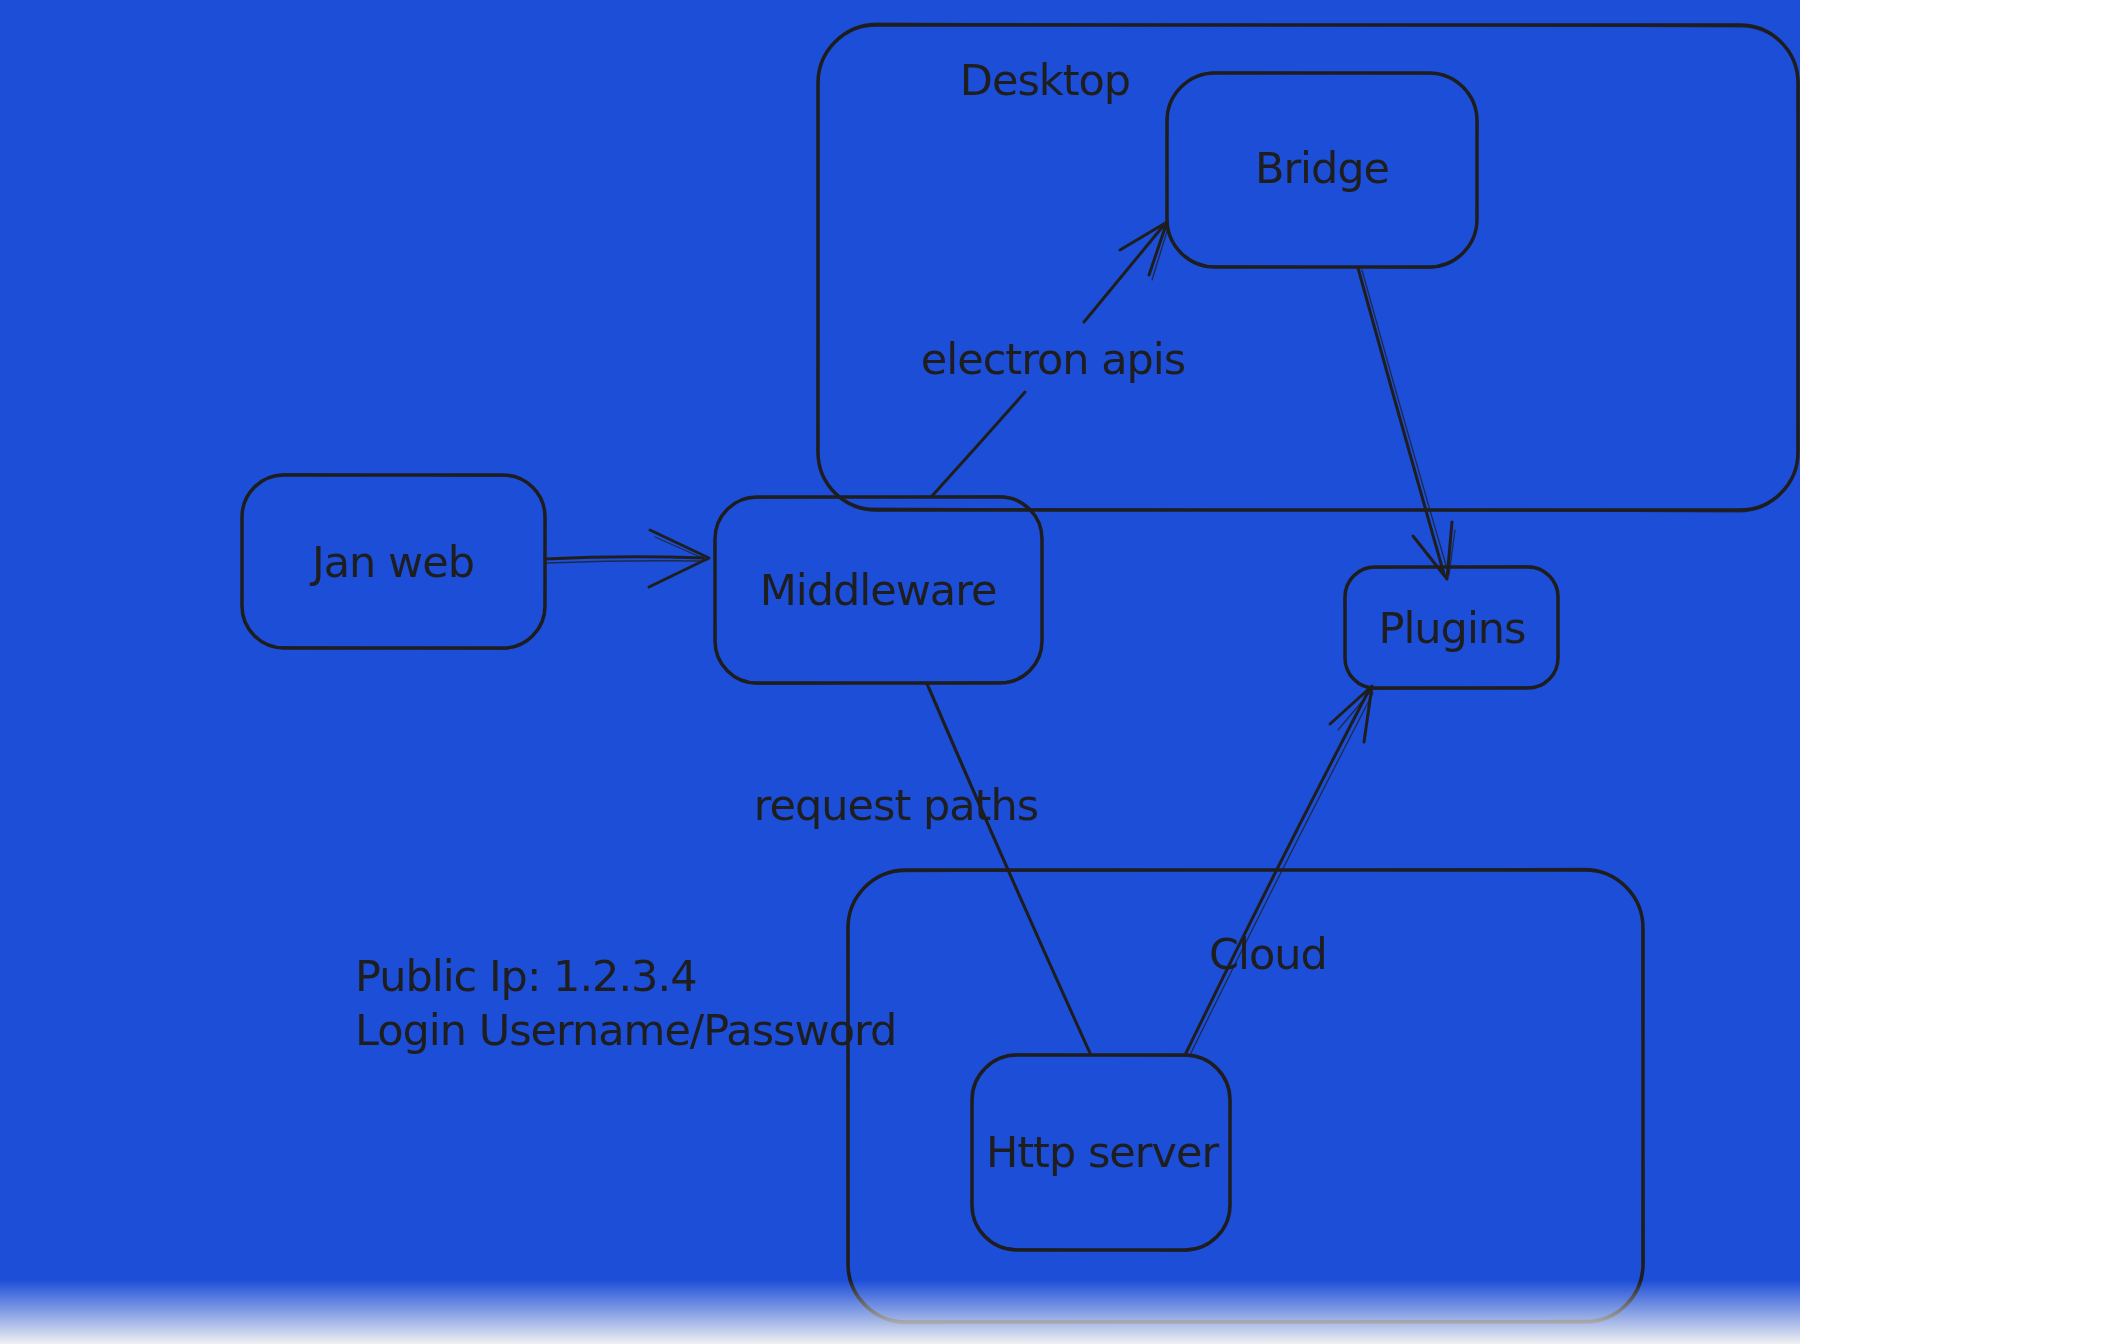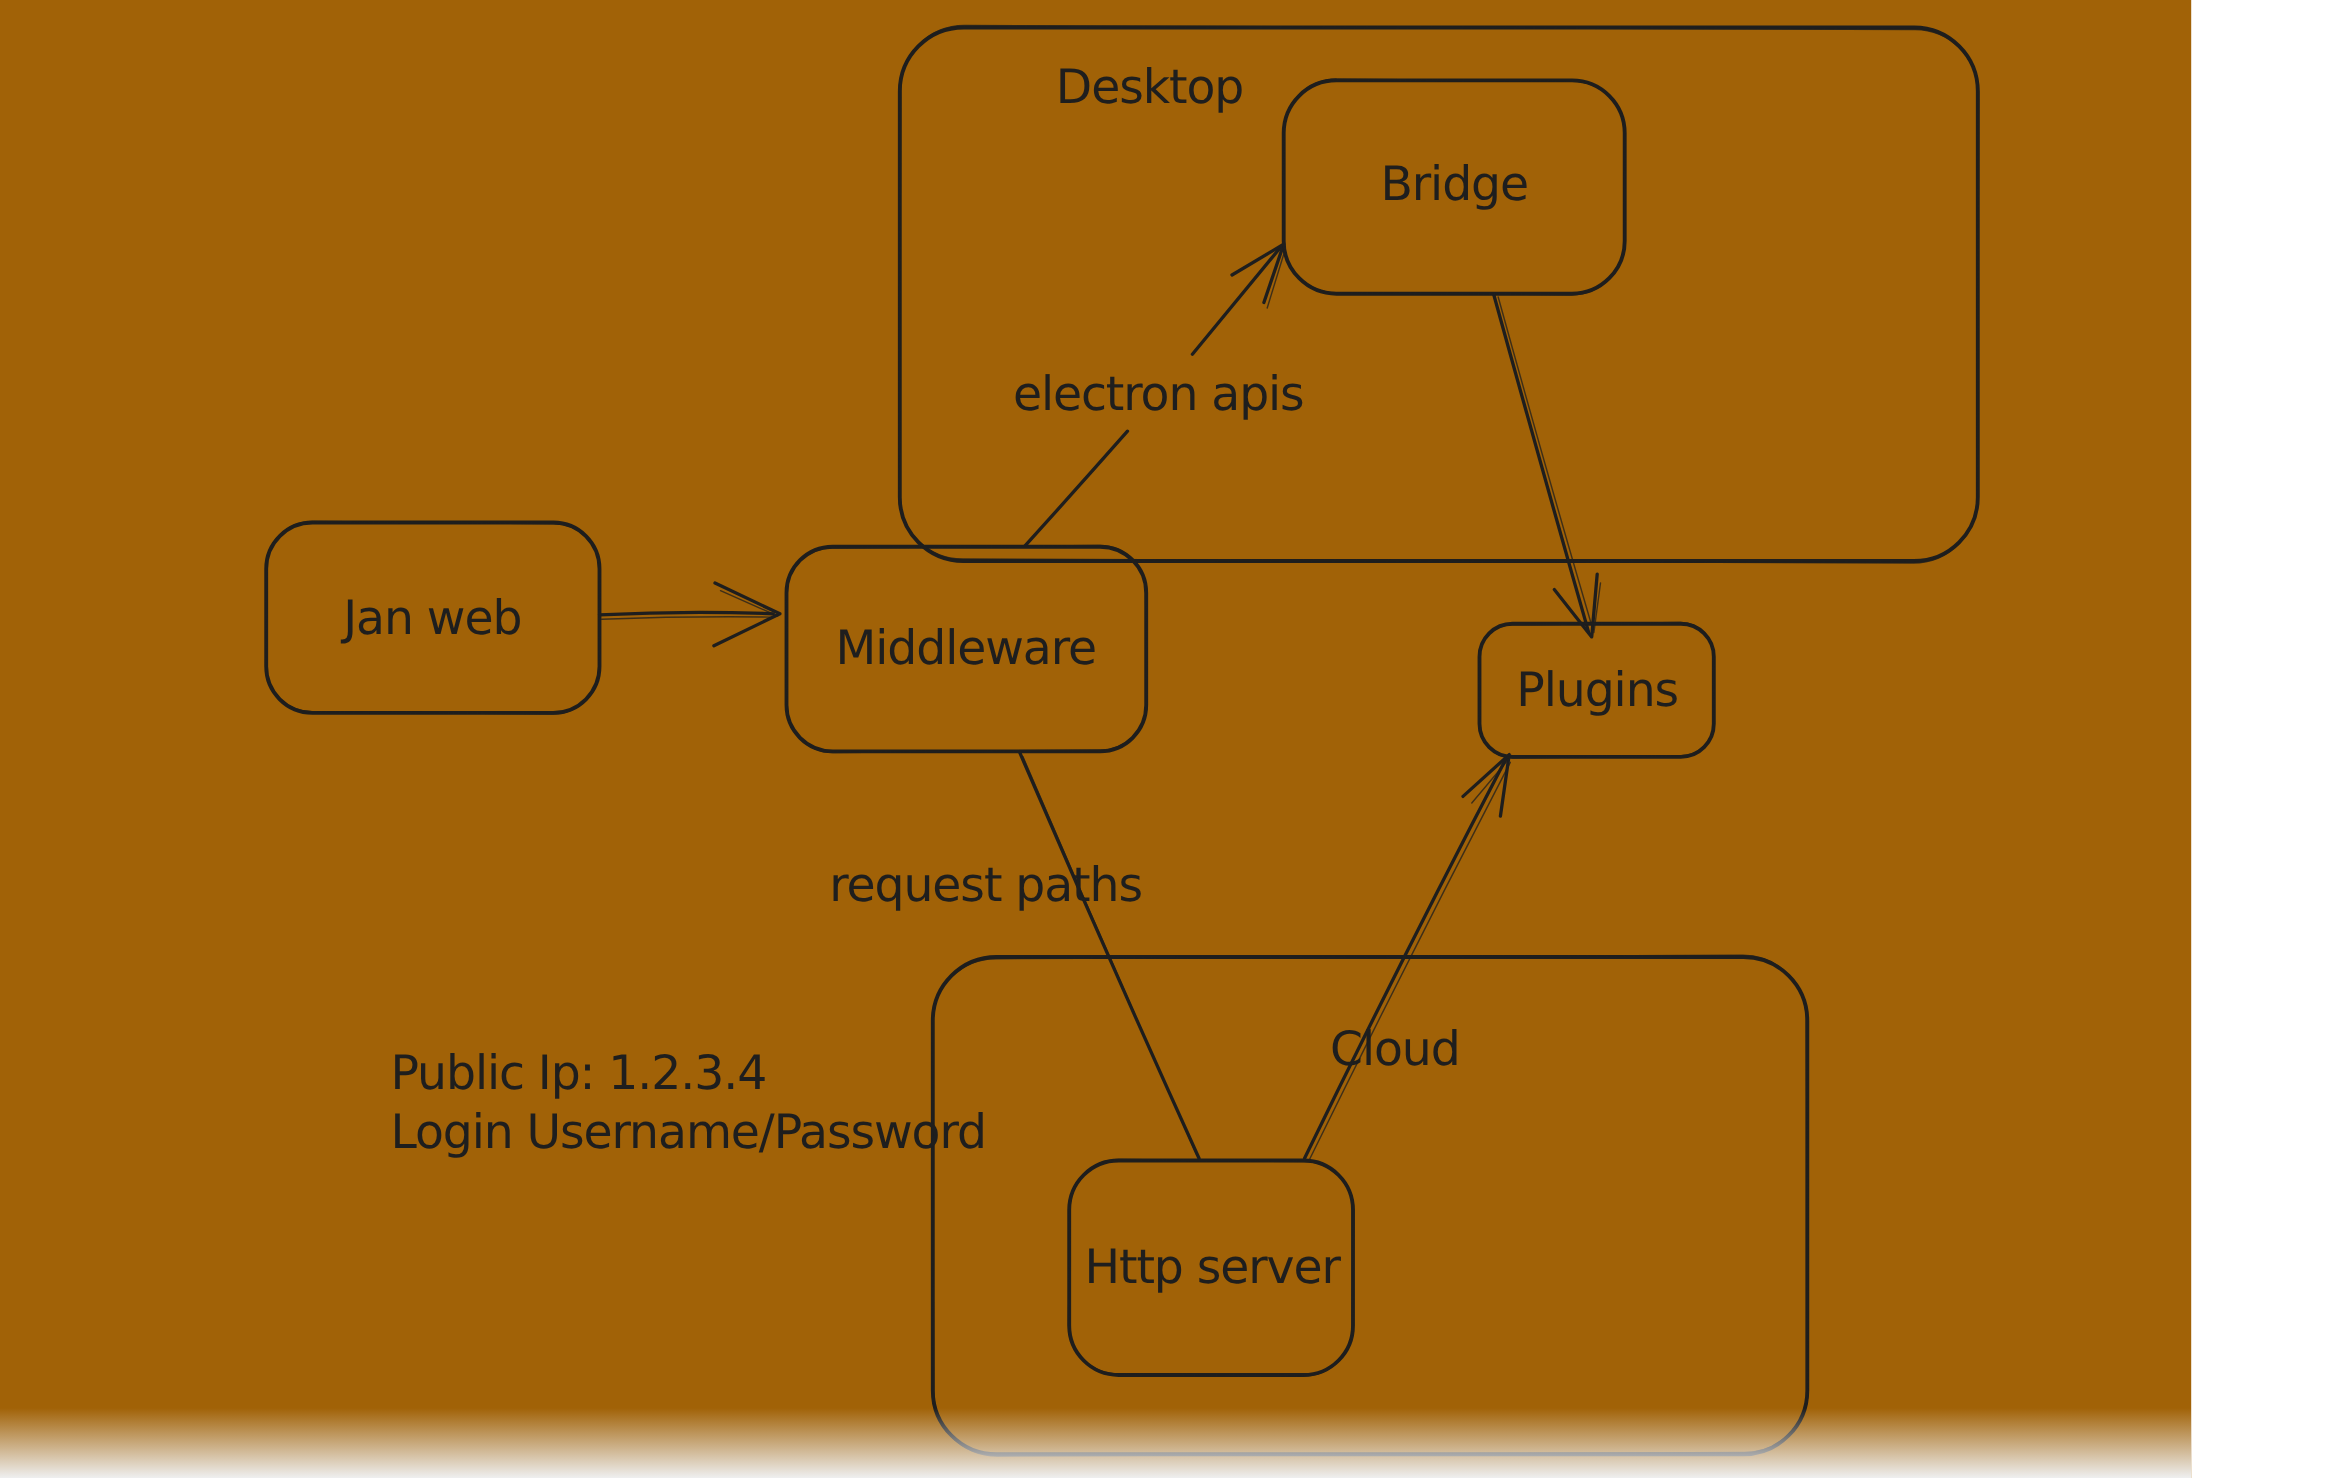"Desktop" .canvas { background: #a16207 -> #1d4ed8; width: 1992px -> 1800px }
